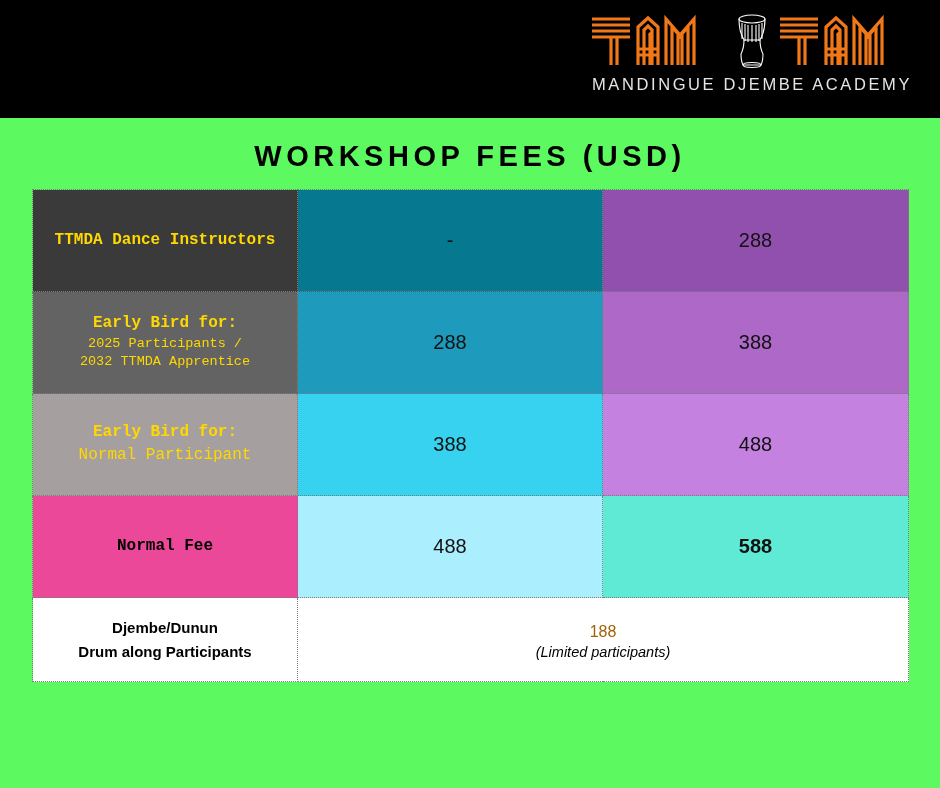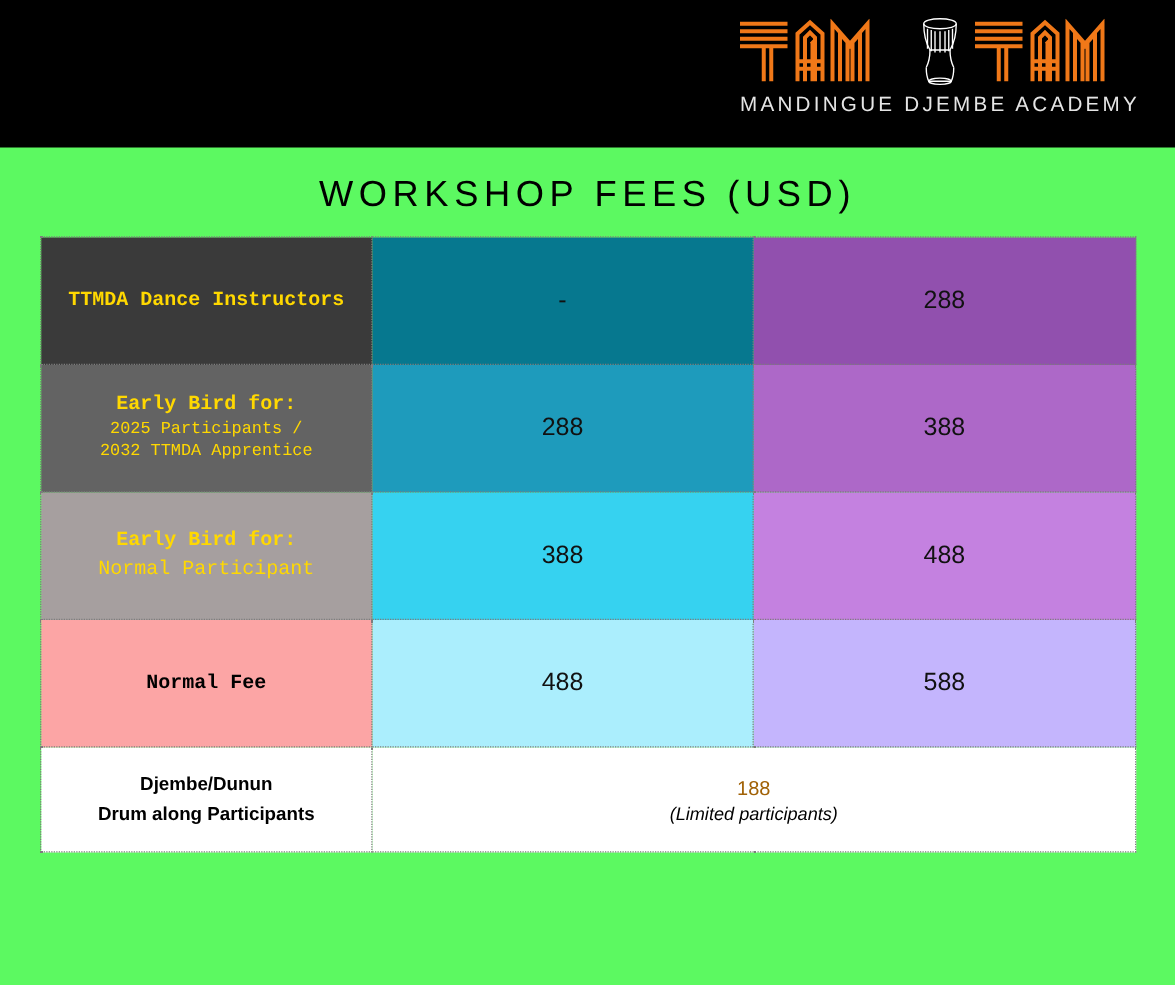"WORKSHOP FEES (USD)" .page-title { font-weight: normal -> bold }
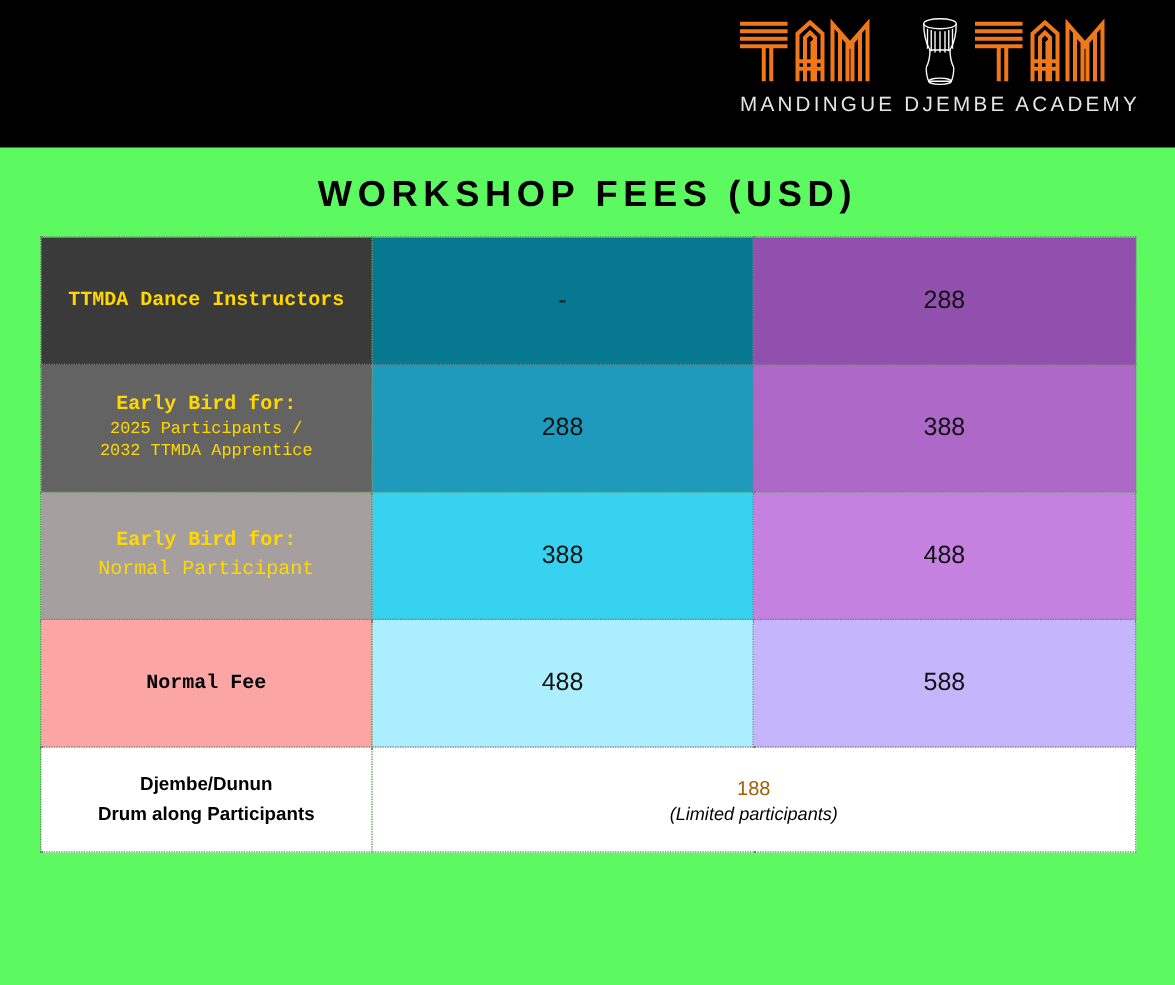"Normal Fee" .g4 { background: #fca5a5 -> #ec4899 }
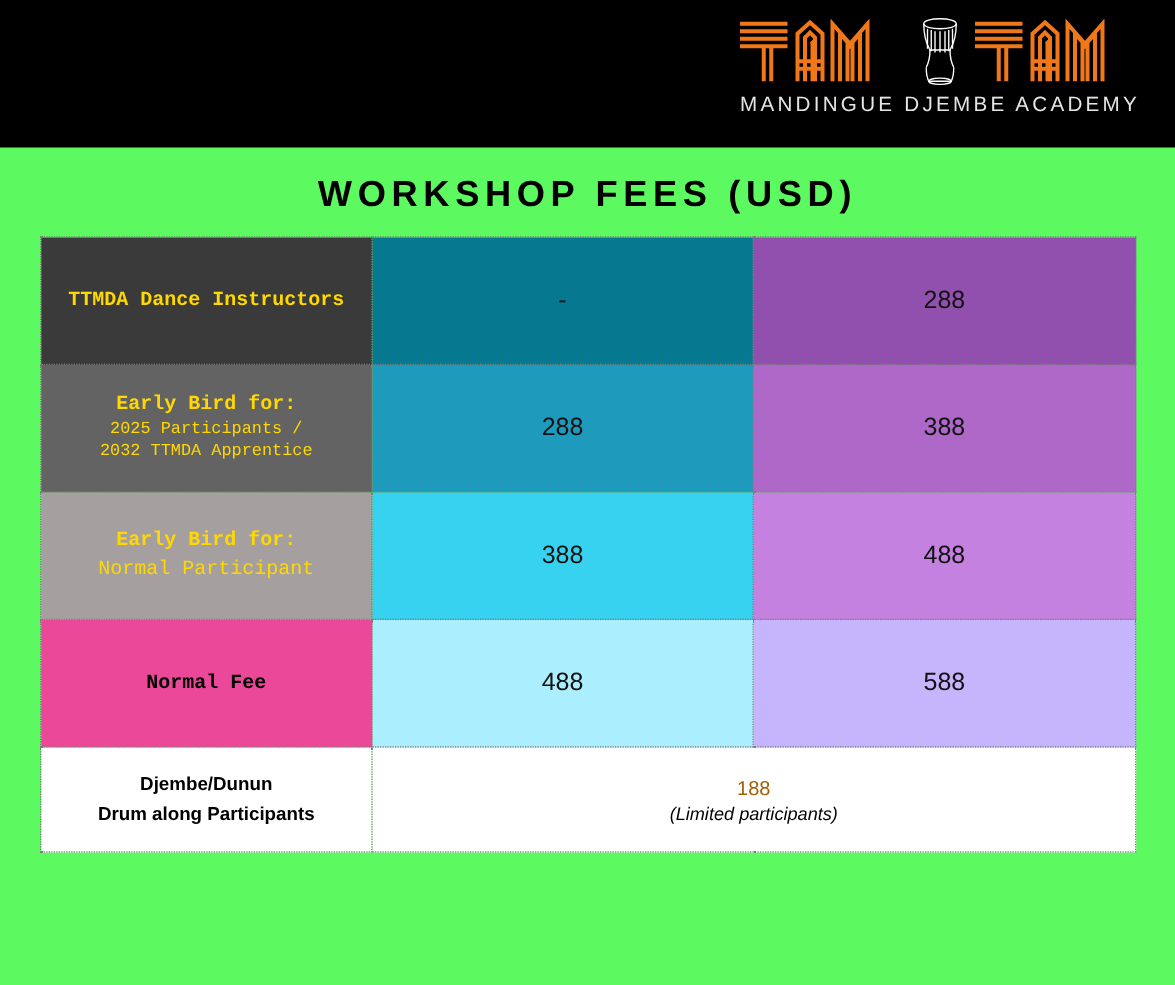"588" .p4 { background: #c4b5fd -> #5eead4; font-weight: none -> bold }
